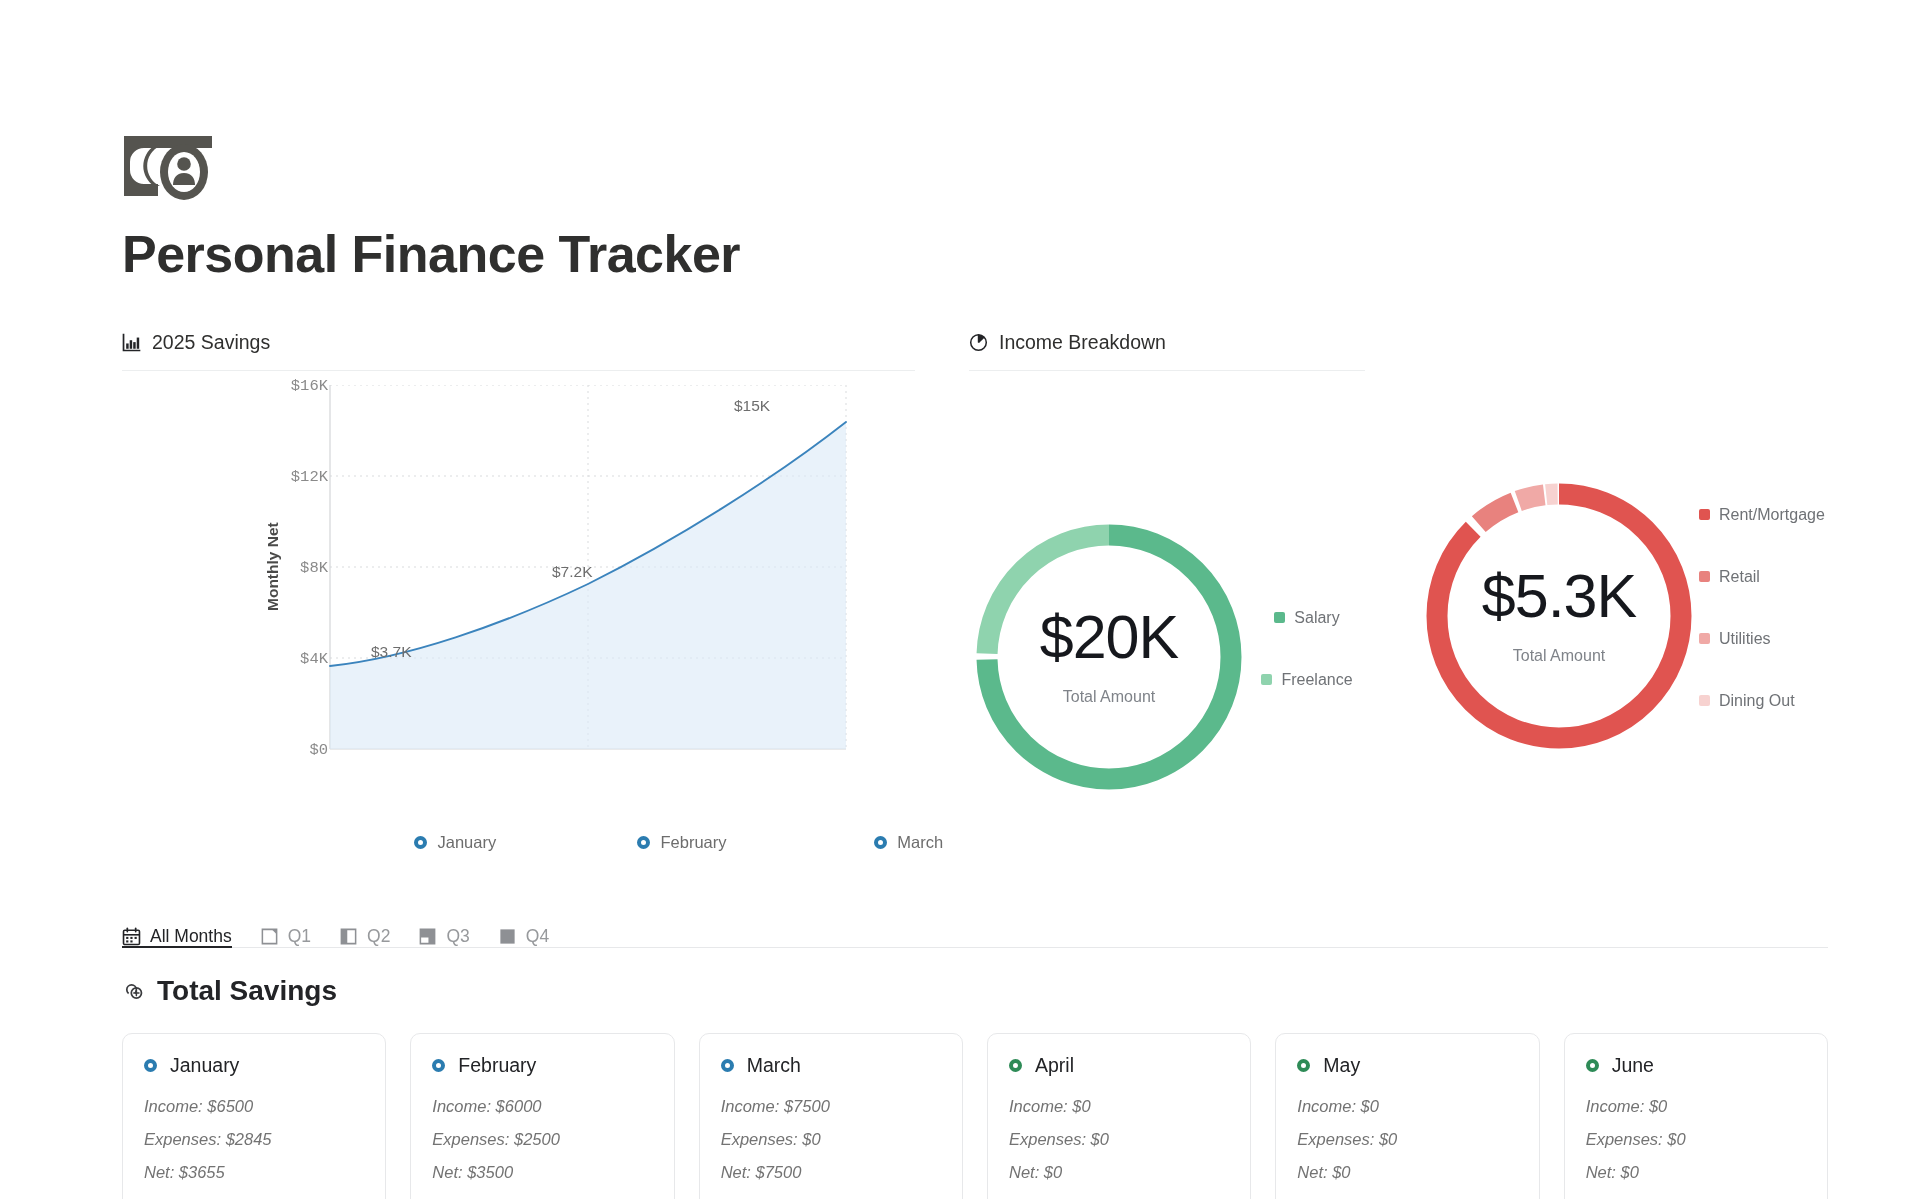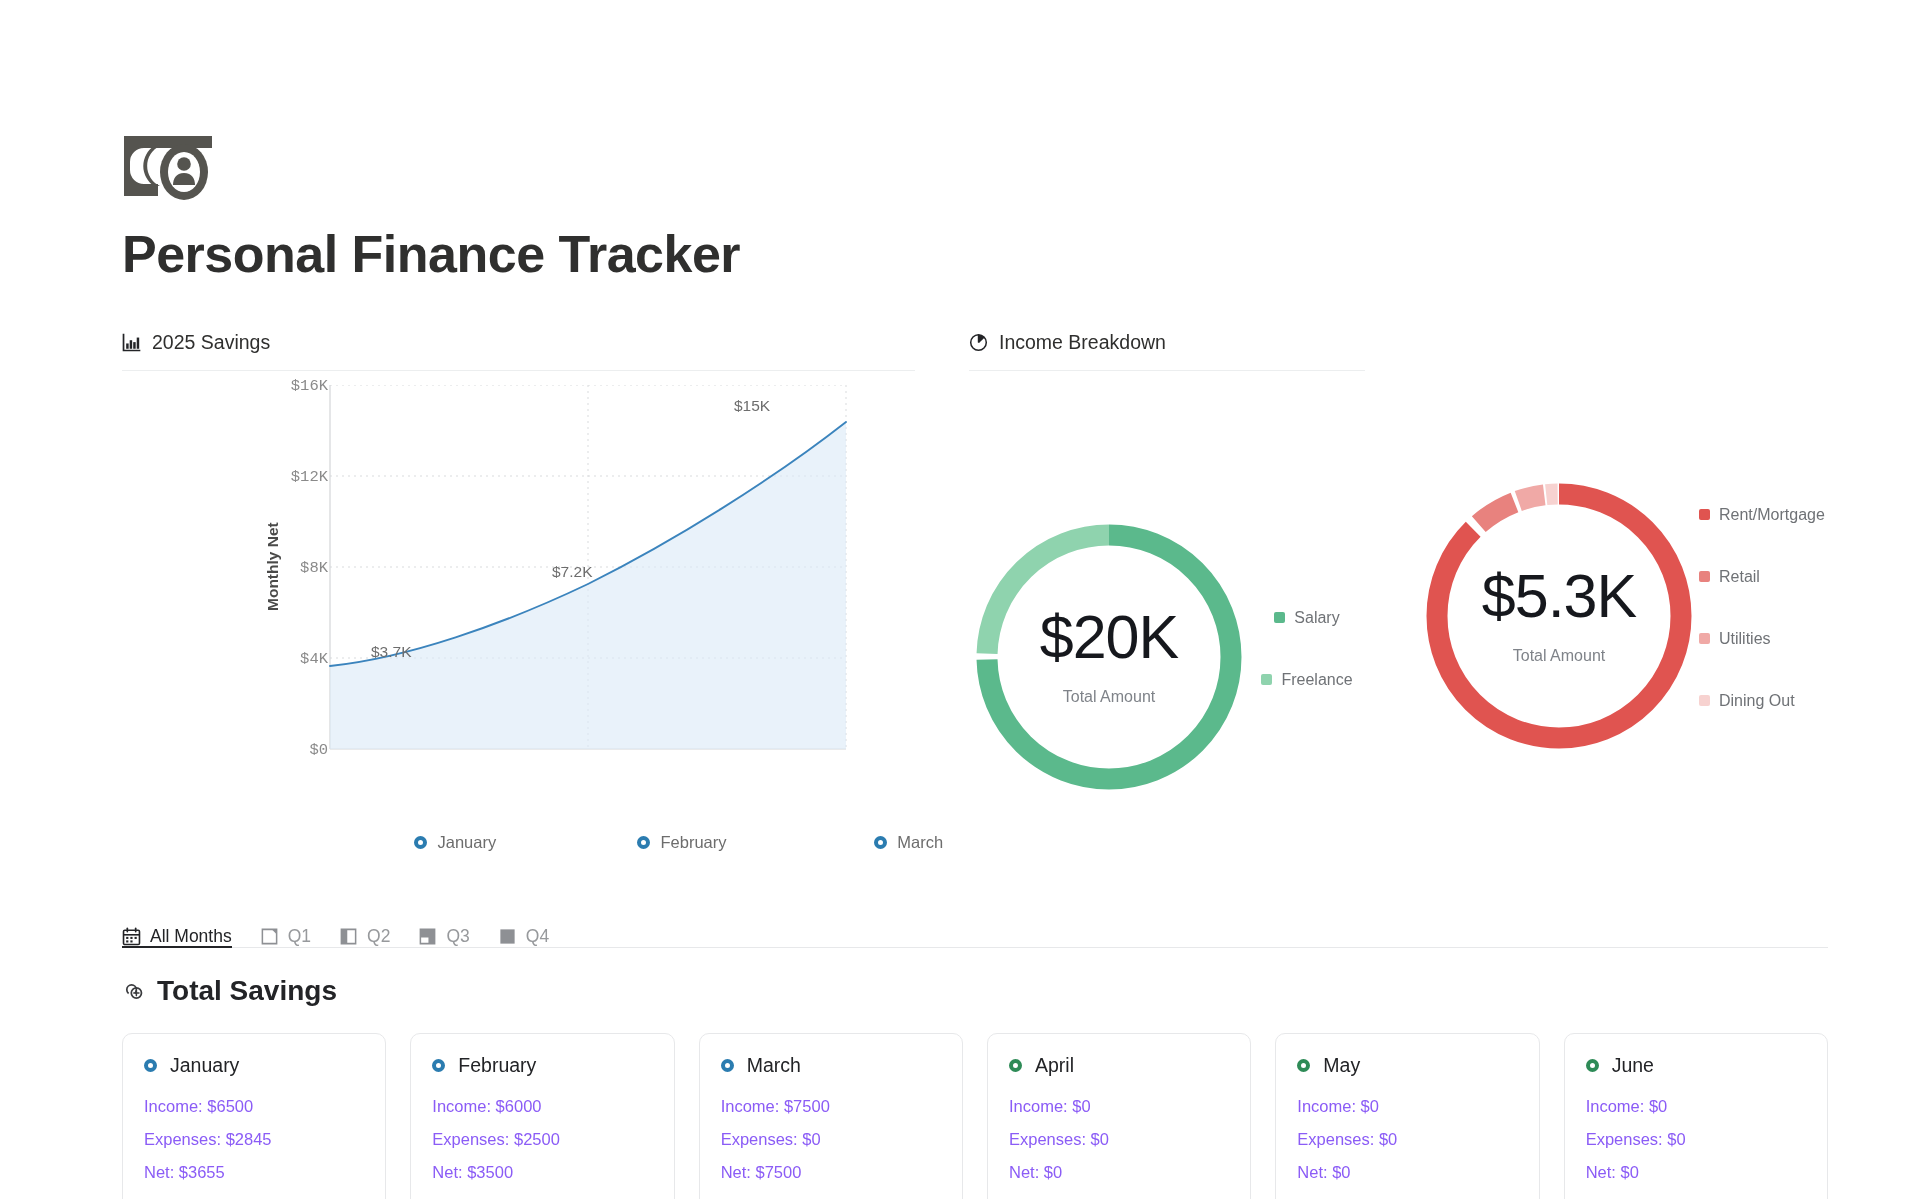"Income: $6500" .mcard-line { color: #8b5cf6 -> #737373; font-style: none -> italic }
